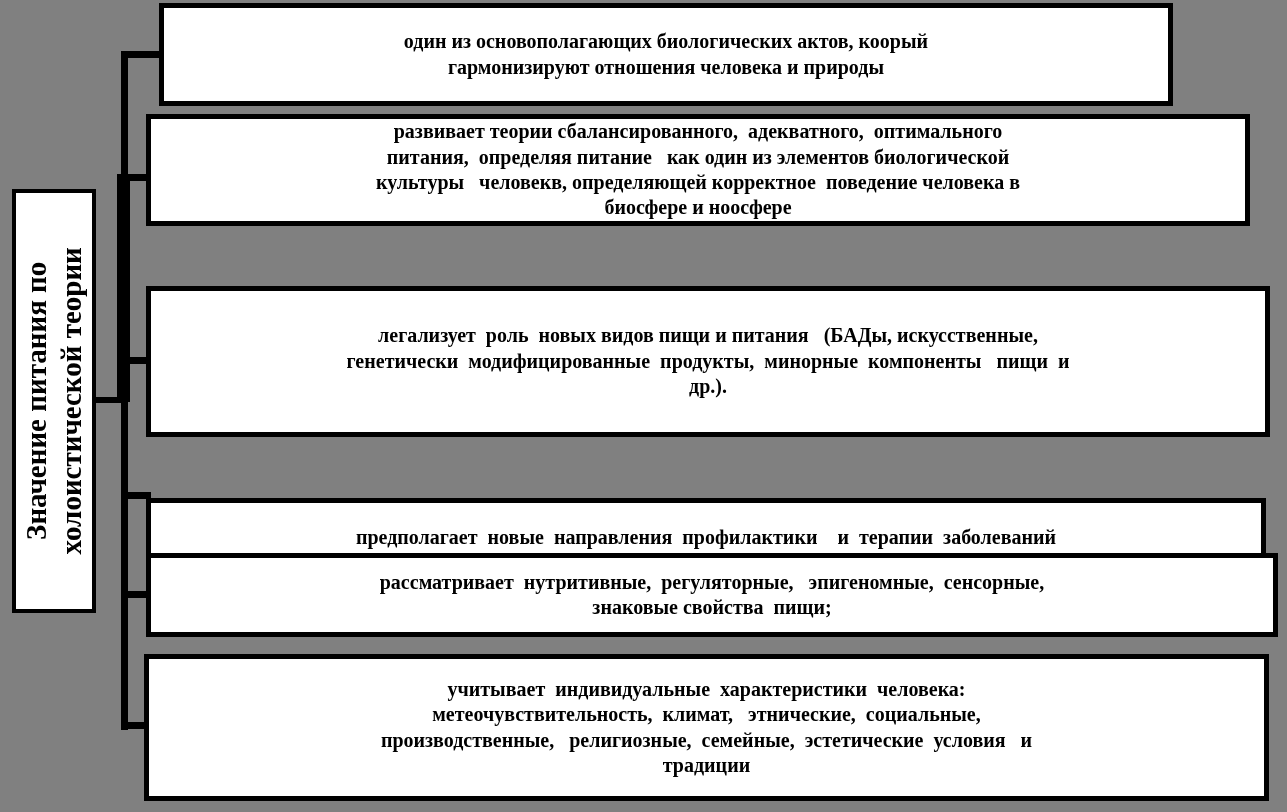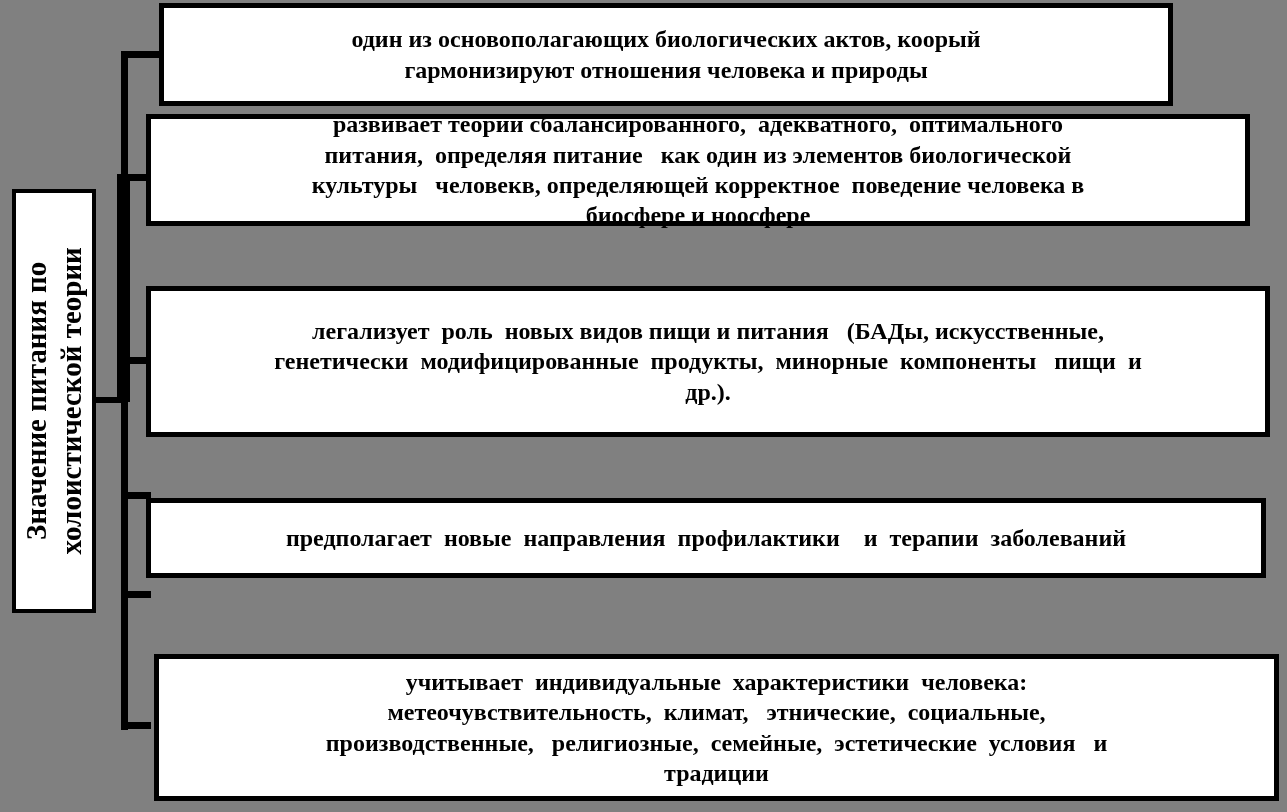"один из основополагающих биологических" .node { font-size: 24px -> 20px }
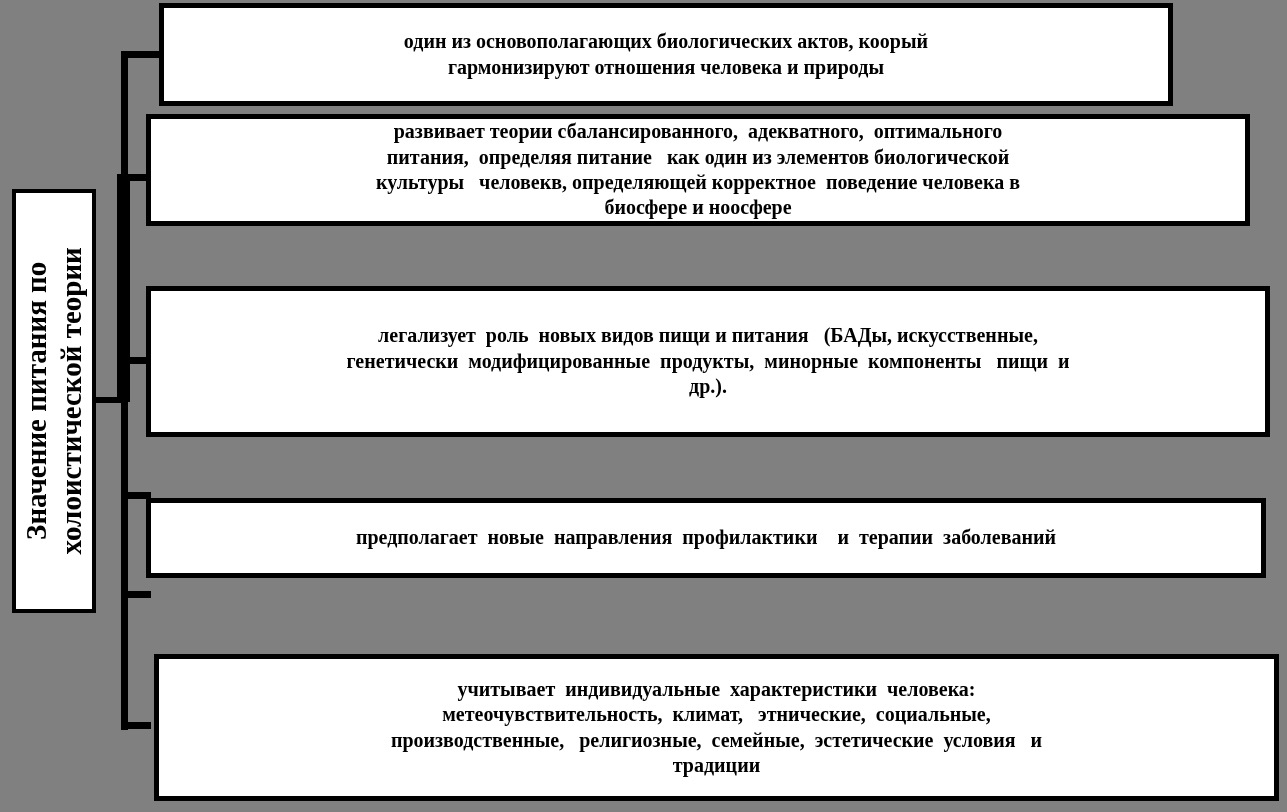"рассматривает нутритивные, регуляторные," div.node { html: none -> <div>рассматривает нутритивные, регуляторные, эпигеномные, сенсорные, знаковые свойства пищи;</div> }
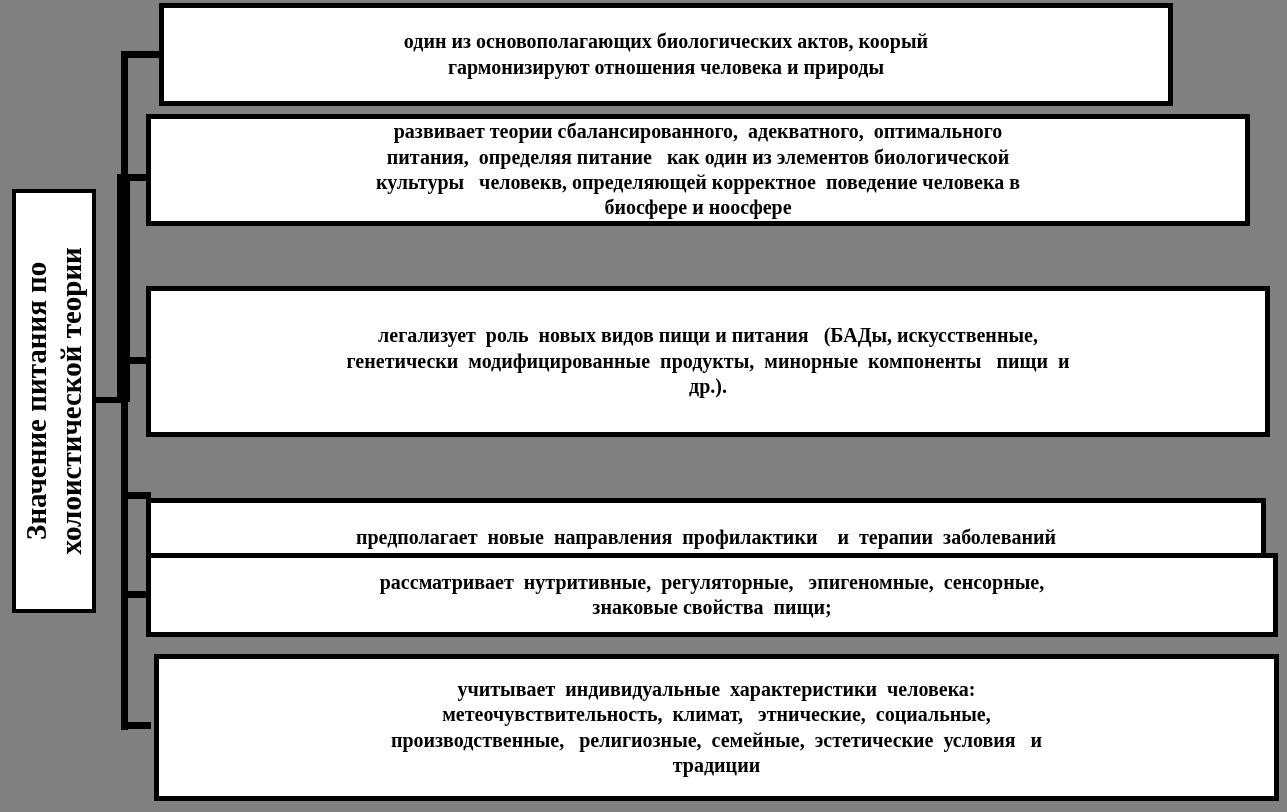"учитывает индивидуальные характеристики" .box-6 { left: 154px -> 144px }
